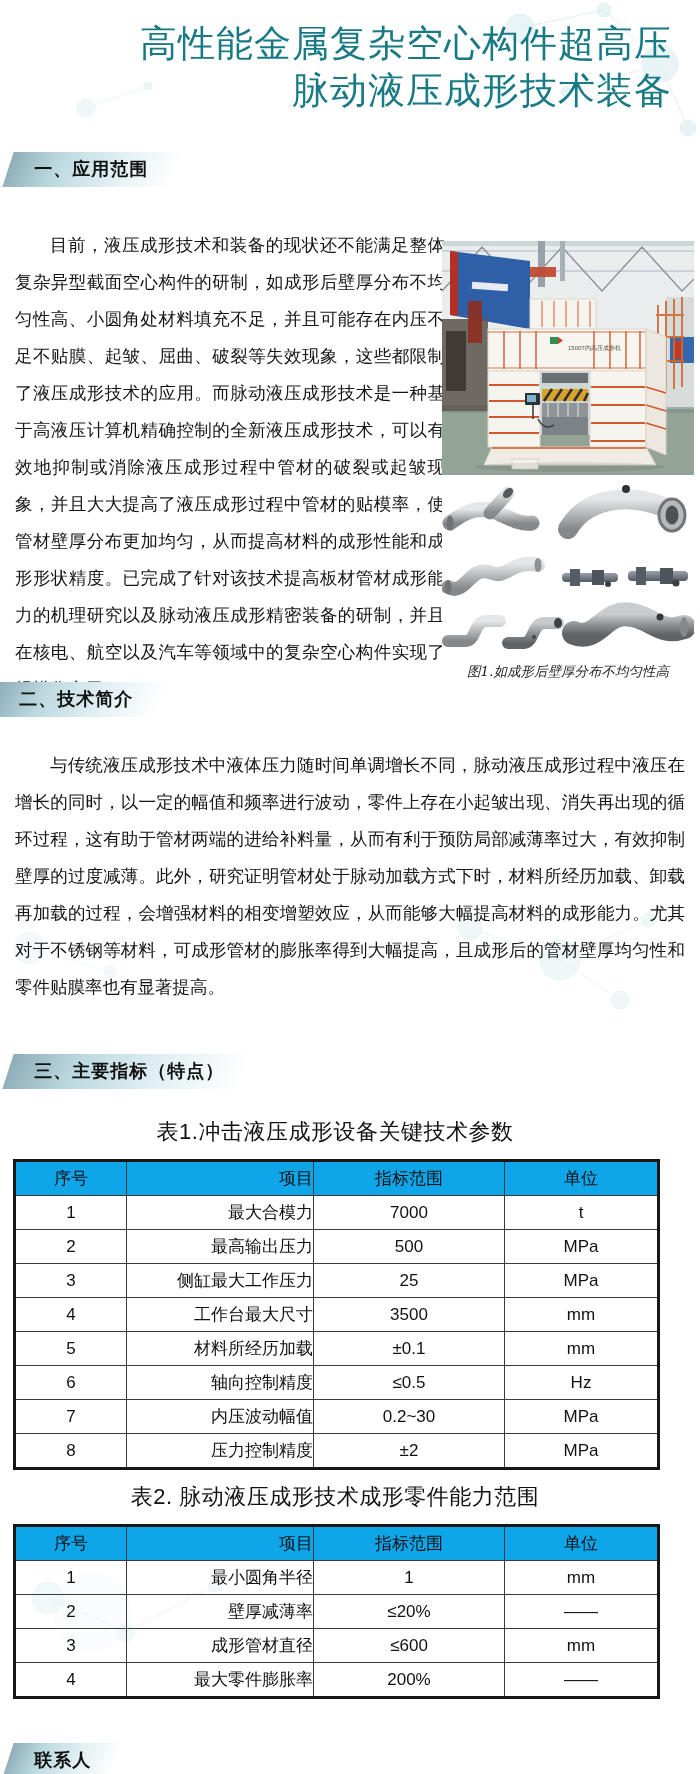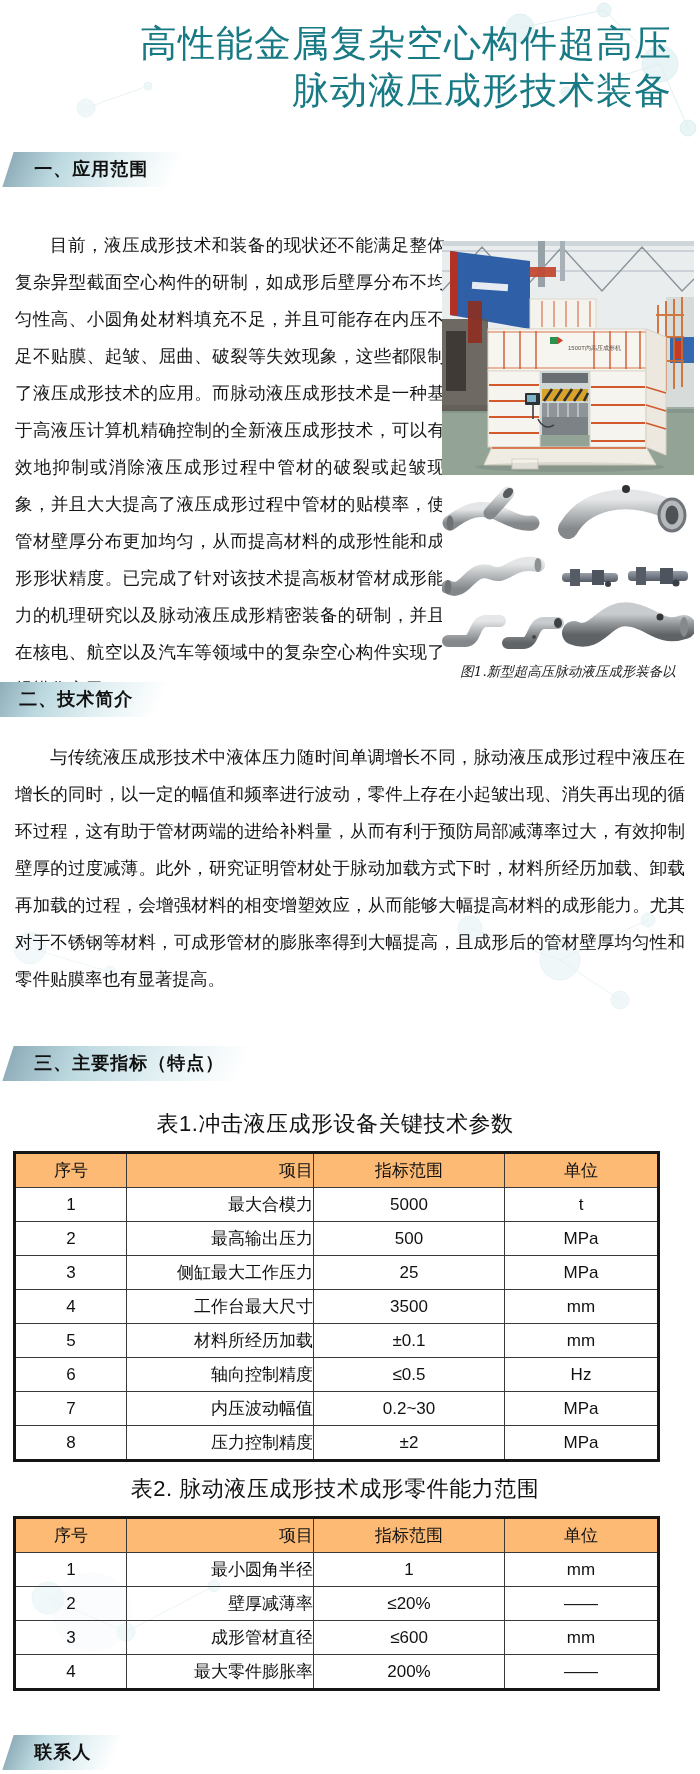"图1.新型超高压脉动液压成形装备以" div { text: 1.新型超高压脉动液压成形装备以 -> 1.如成形后壁厚分布不均匀性高 }
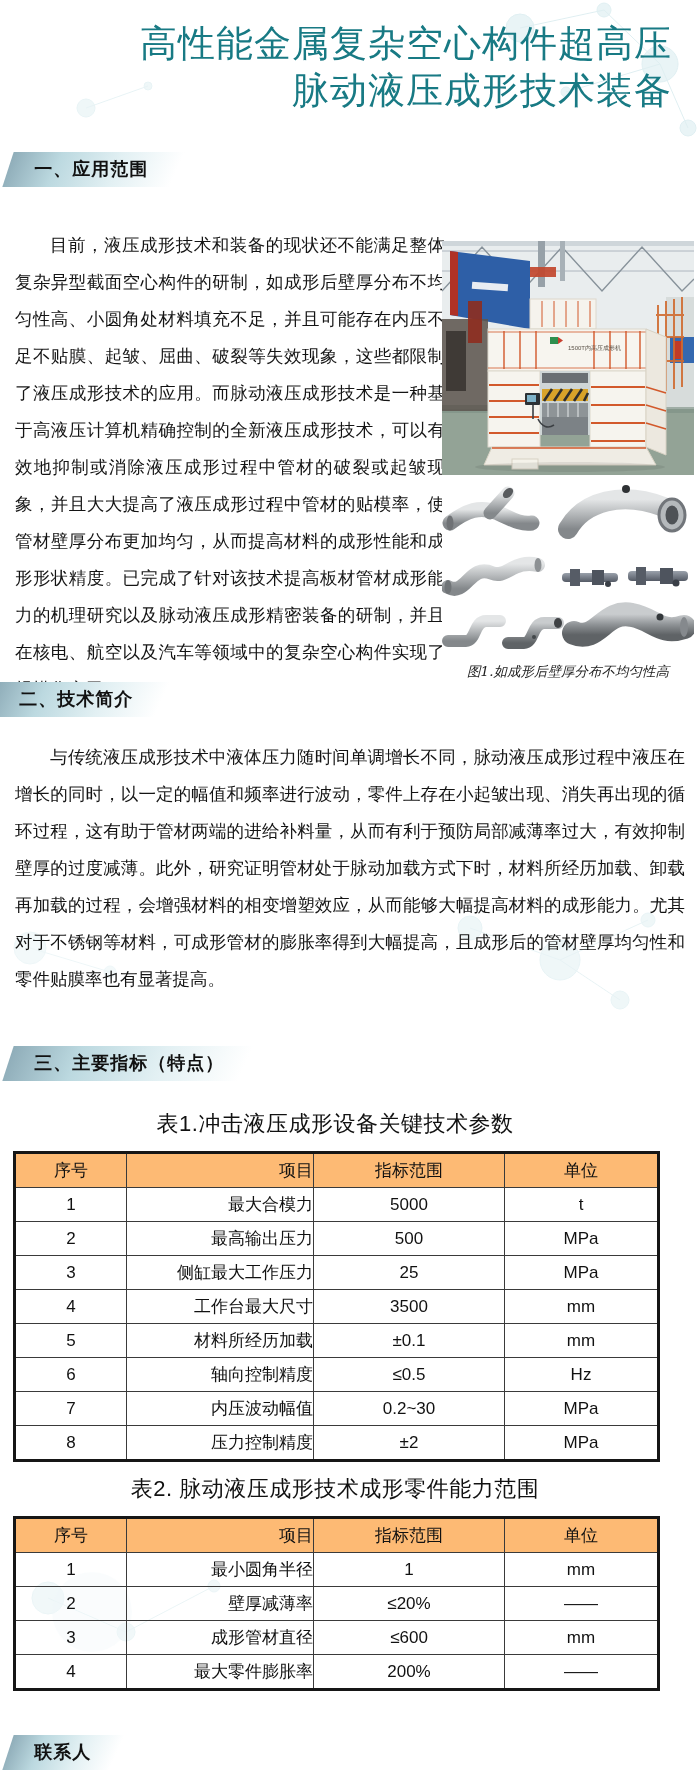"与传统液压成形技术中液体压力随时间单调增长不同，脉动液压成形过程中液压在增长的同" .para2 { margin: 22px 15px 0 15px -> 30px 15px 0 15px }
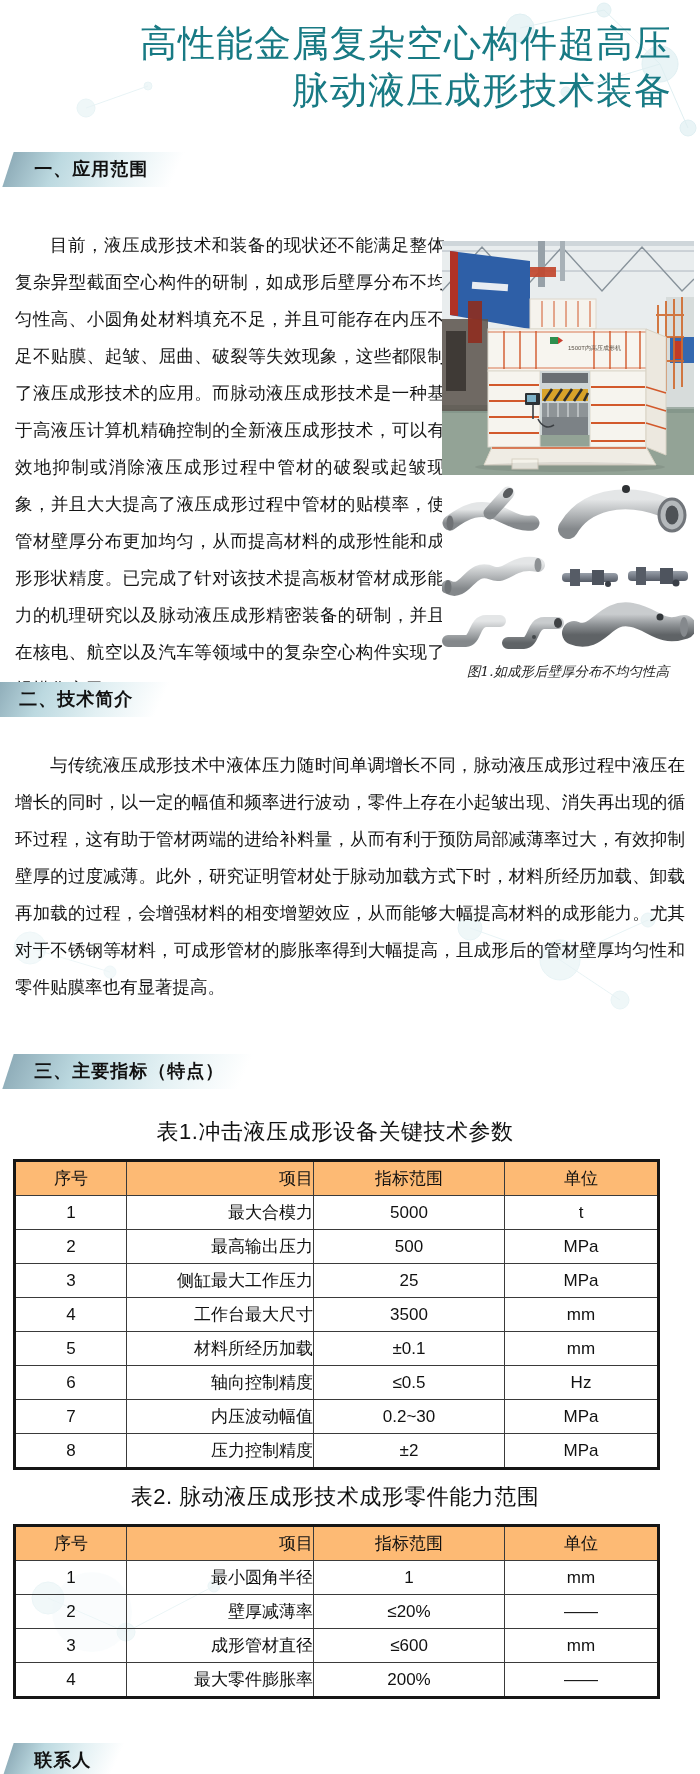"序号" table.spec thead th { background: #fdba74 -> #0ea5e9 }
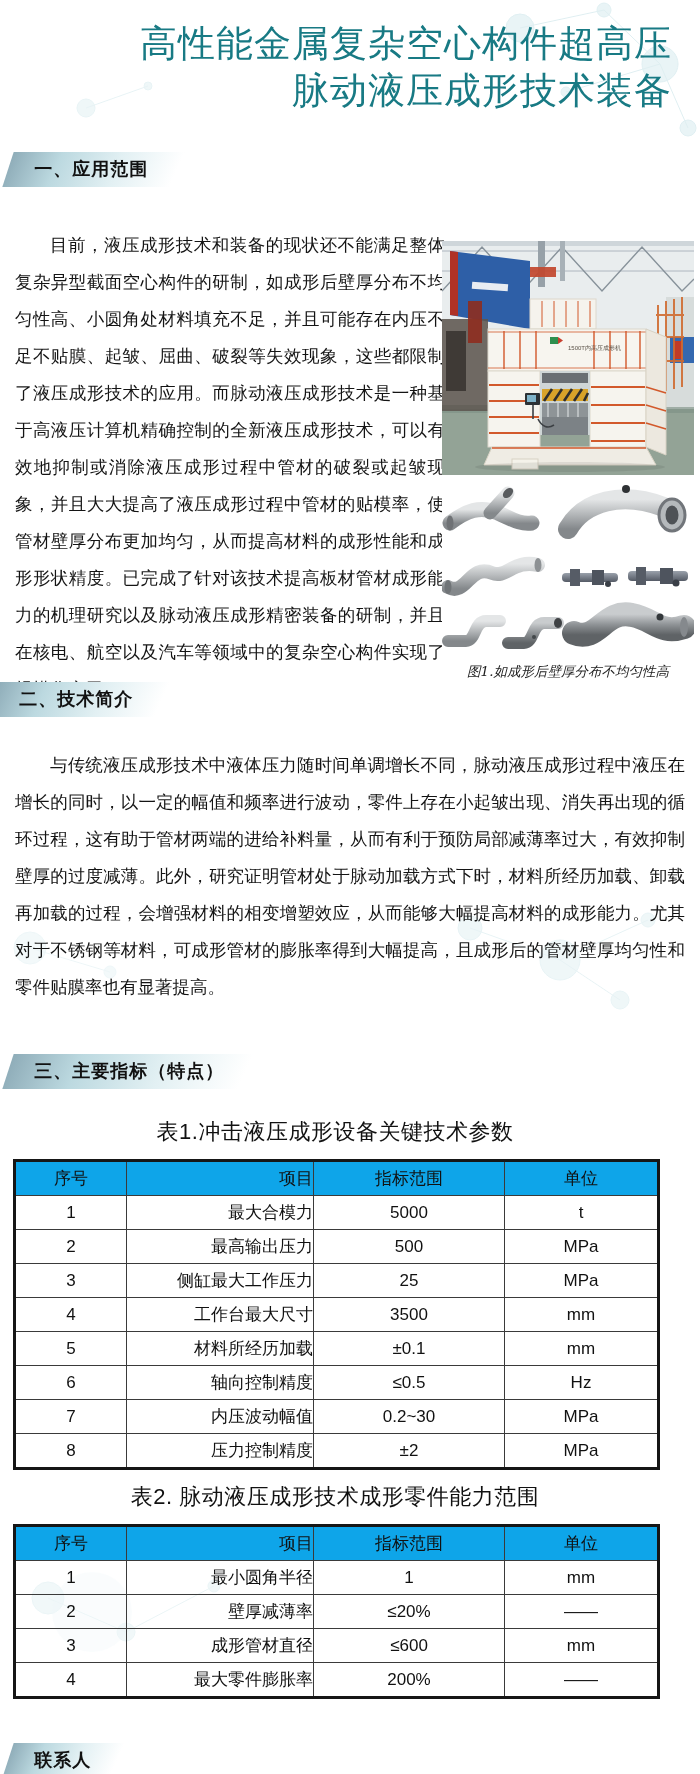"5000" td { text: 5000 -> 7000 }
